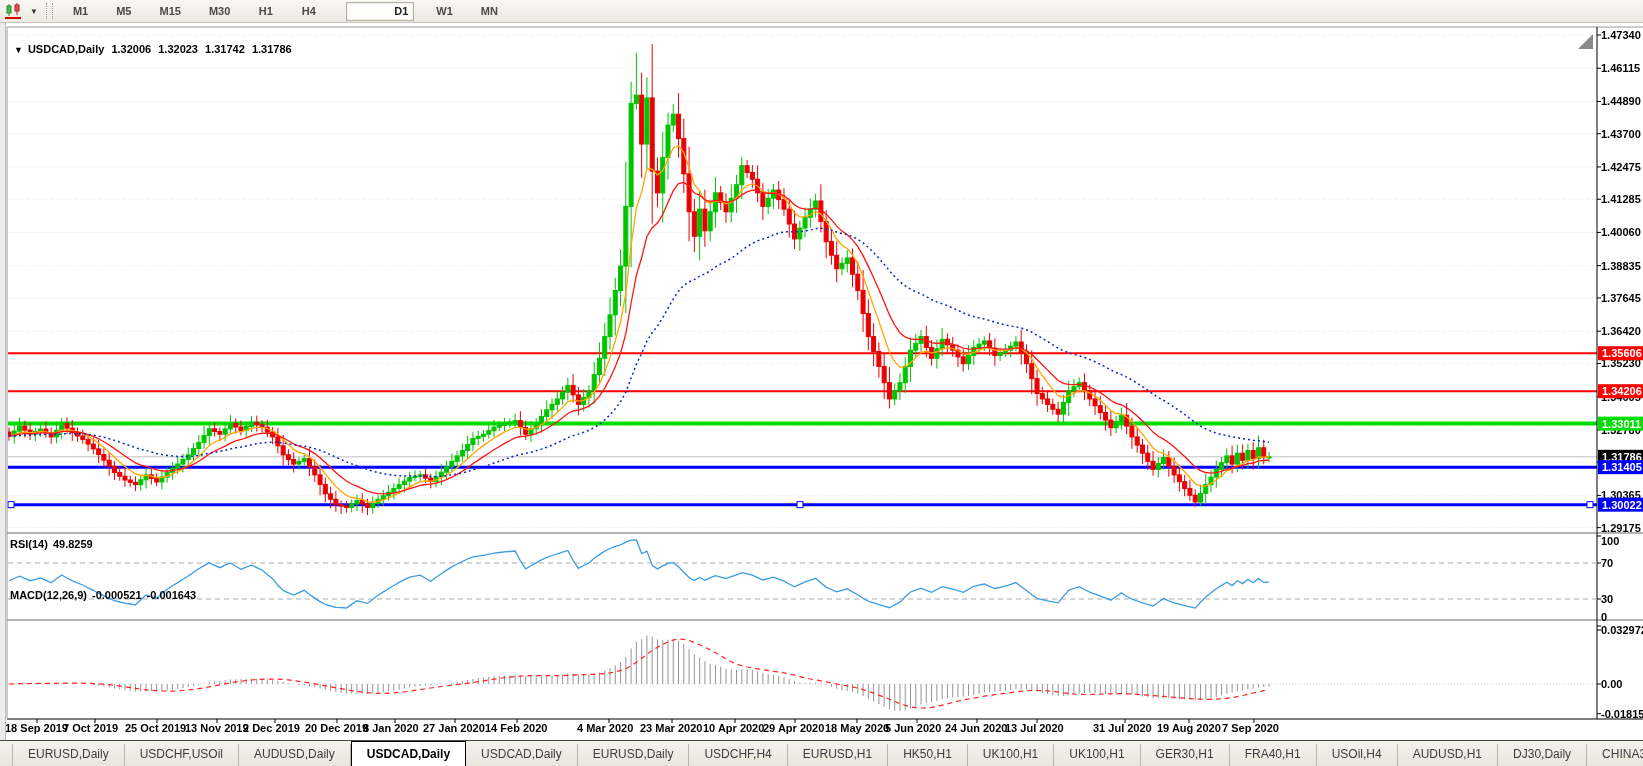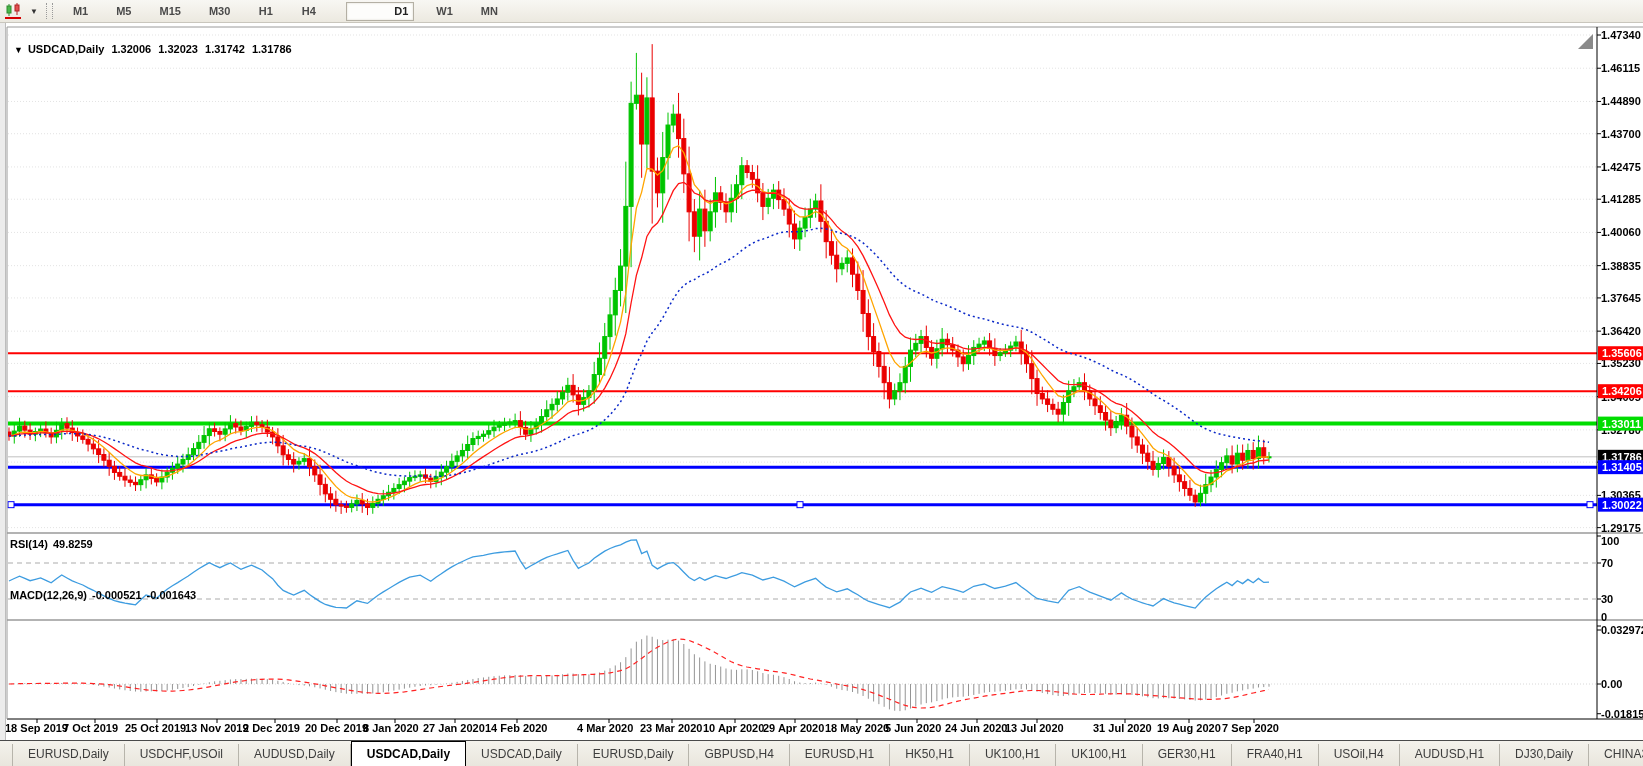"GBPUSD,H4" div.tab { text: GBPUSD,H4 -> USDCHF,H4 }
